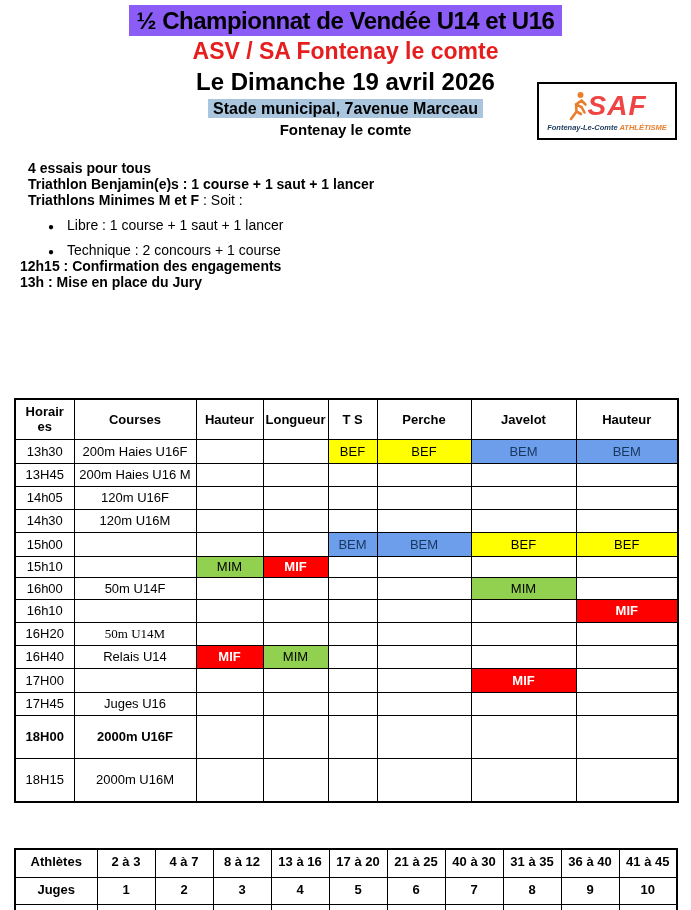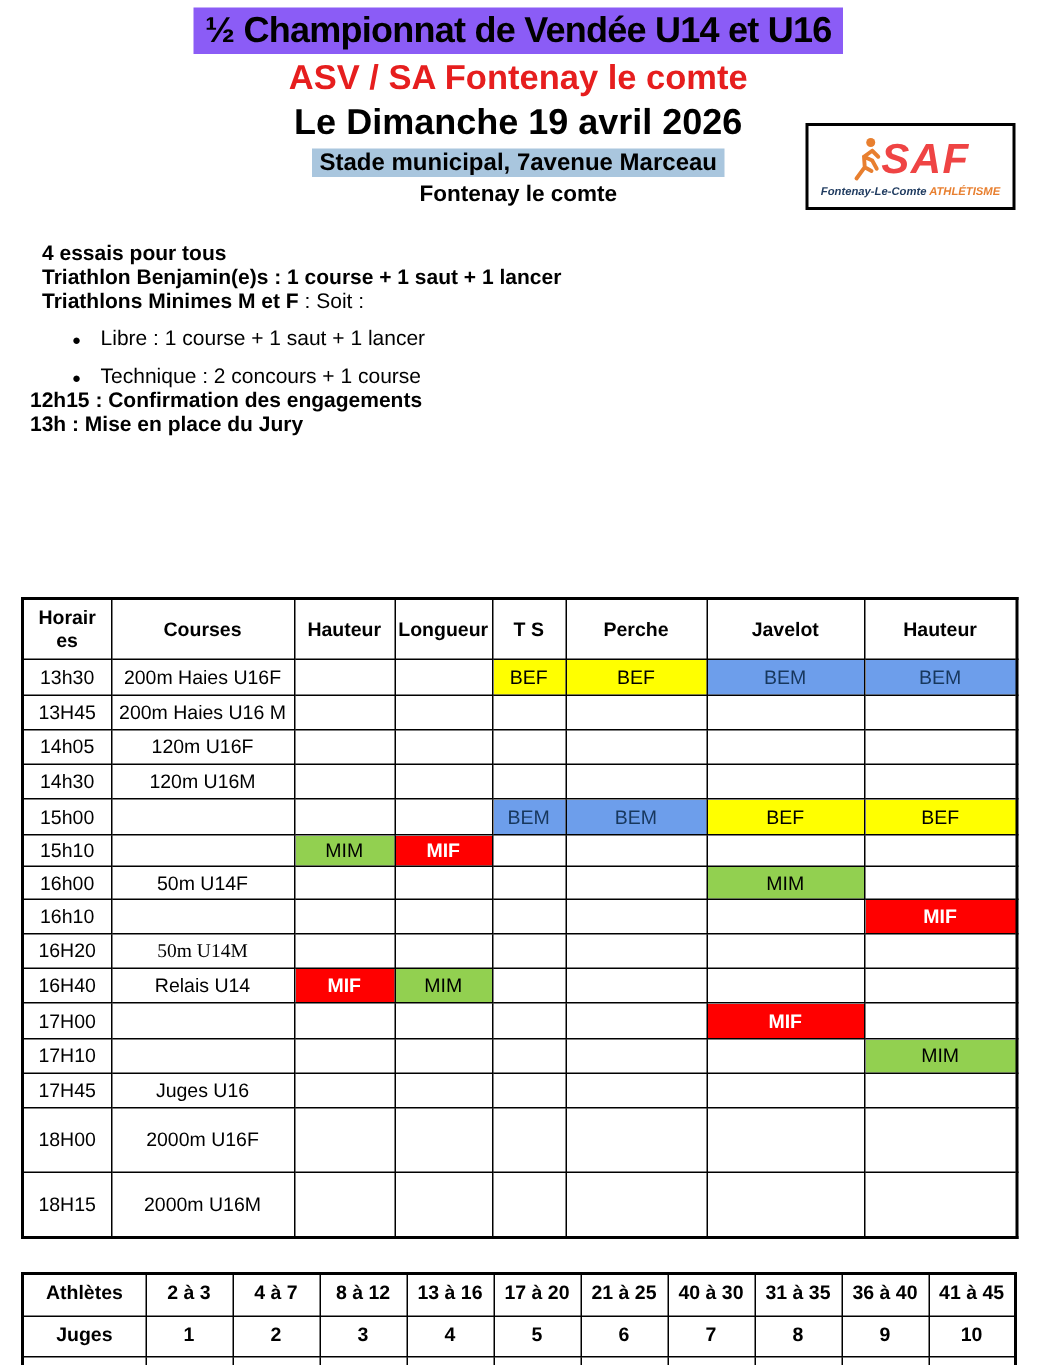"17H10" tr { html: <tr> <td>17H10</td> <td></td> <td></td> <td></td> <td></td> <td></td> <td></td> <td>MIM</td> </tr> -> none }
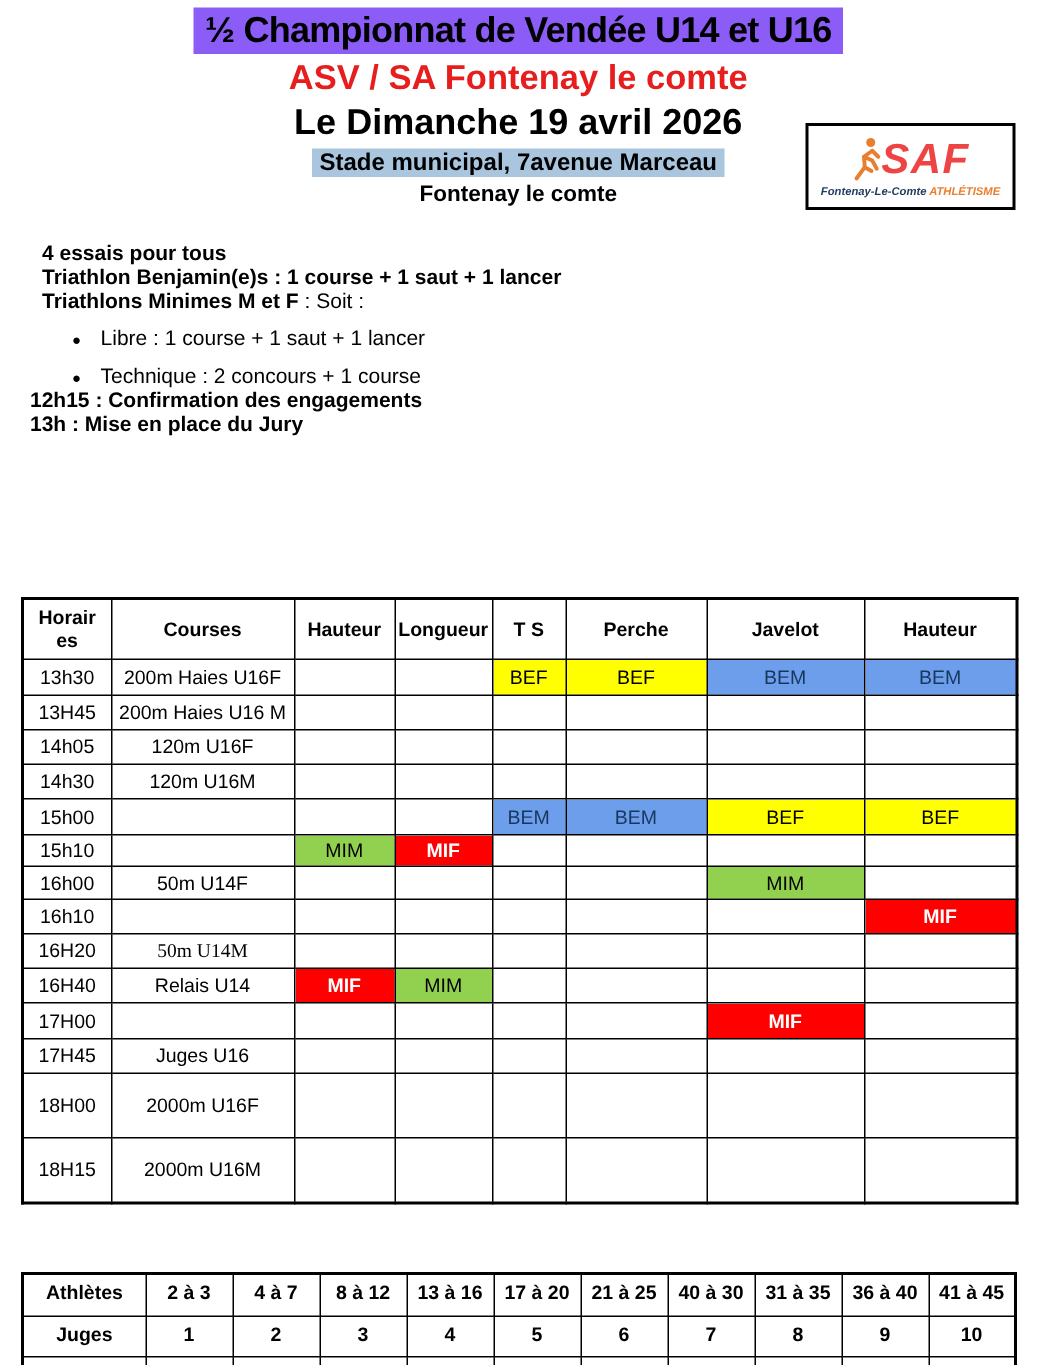"18H00" tr { font-weight: none -> bold }
